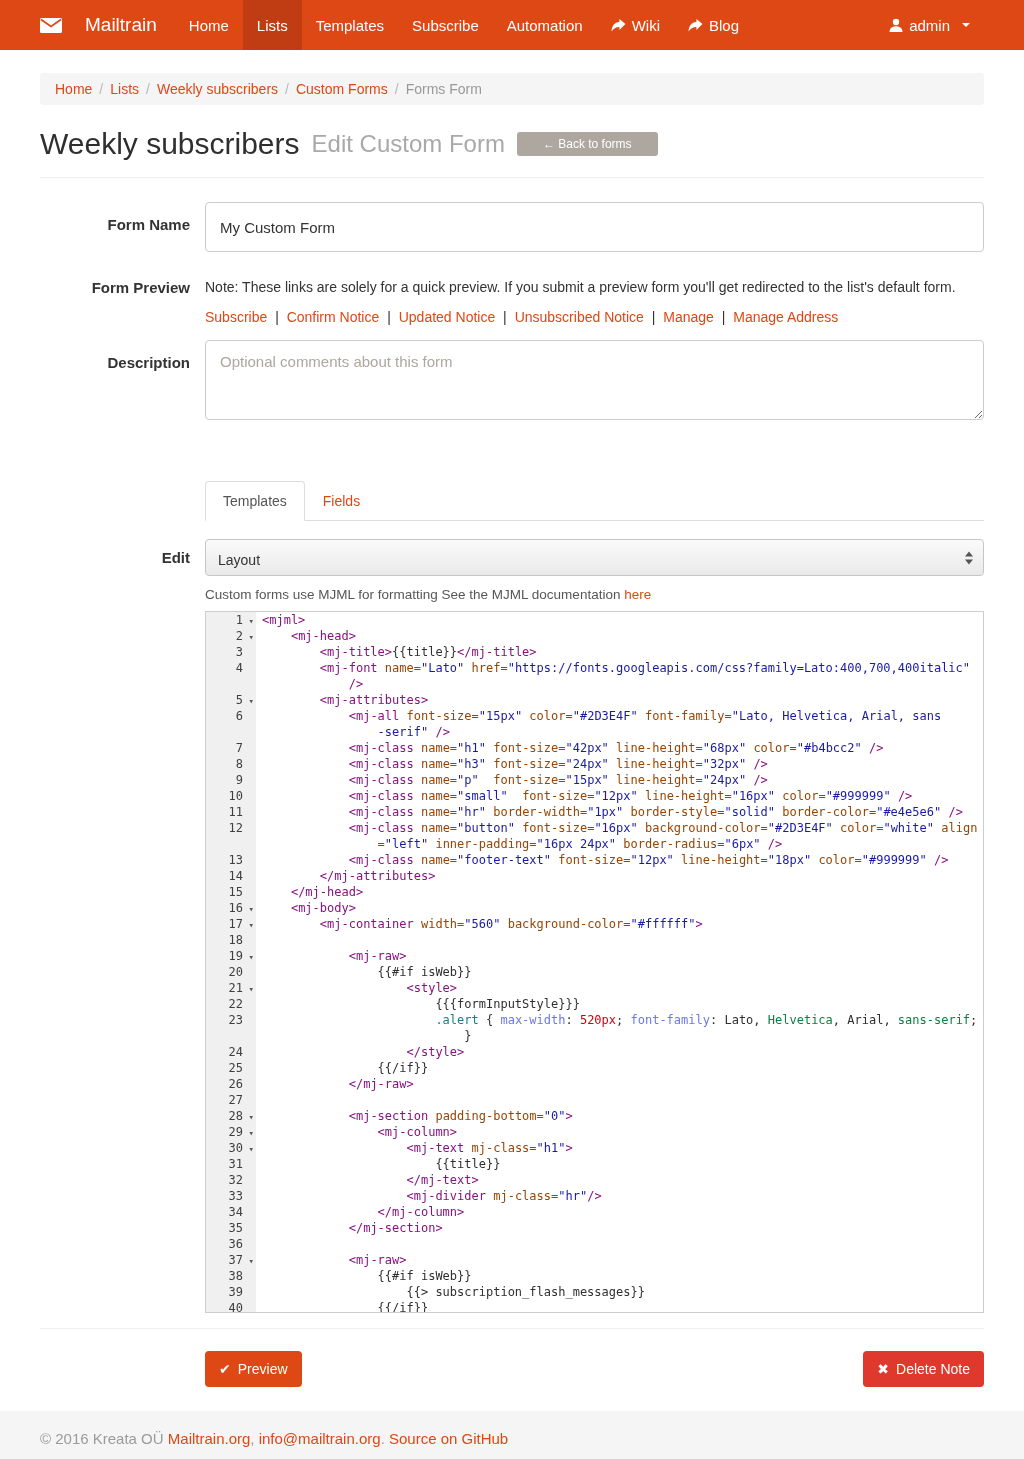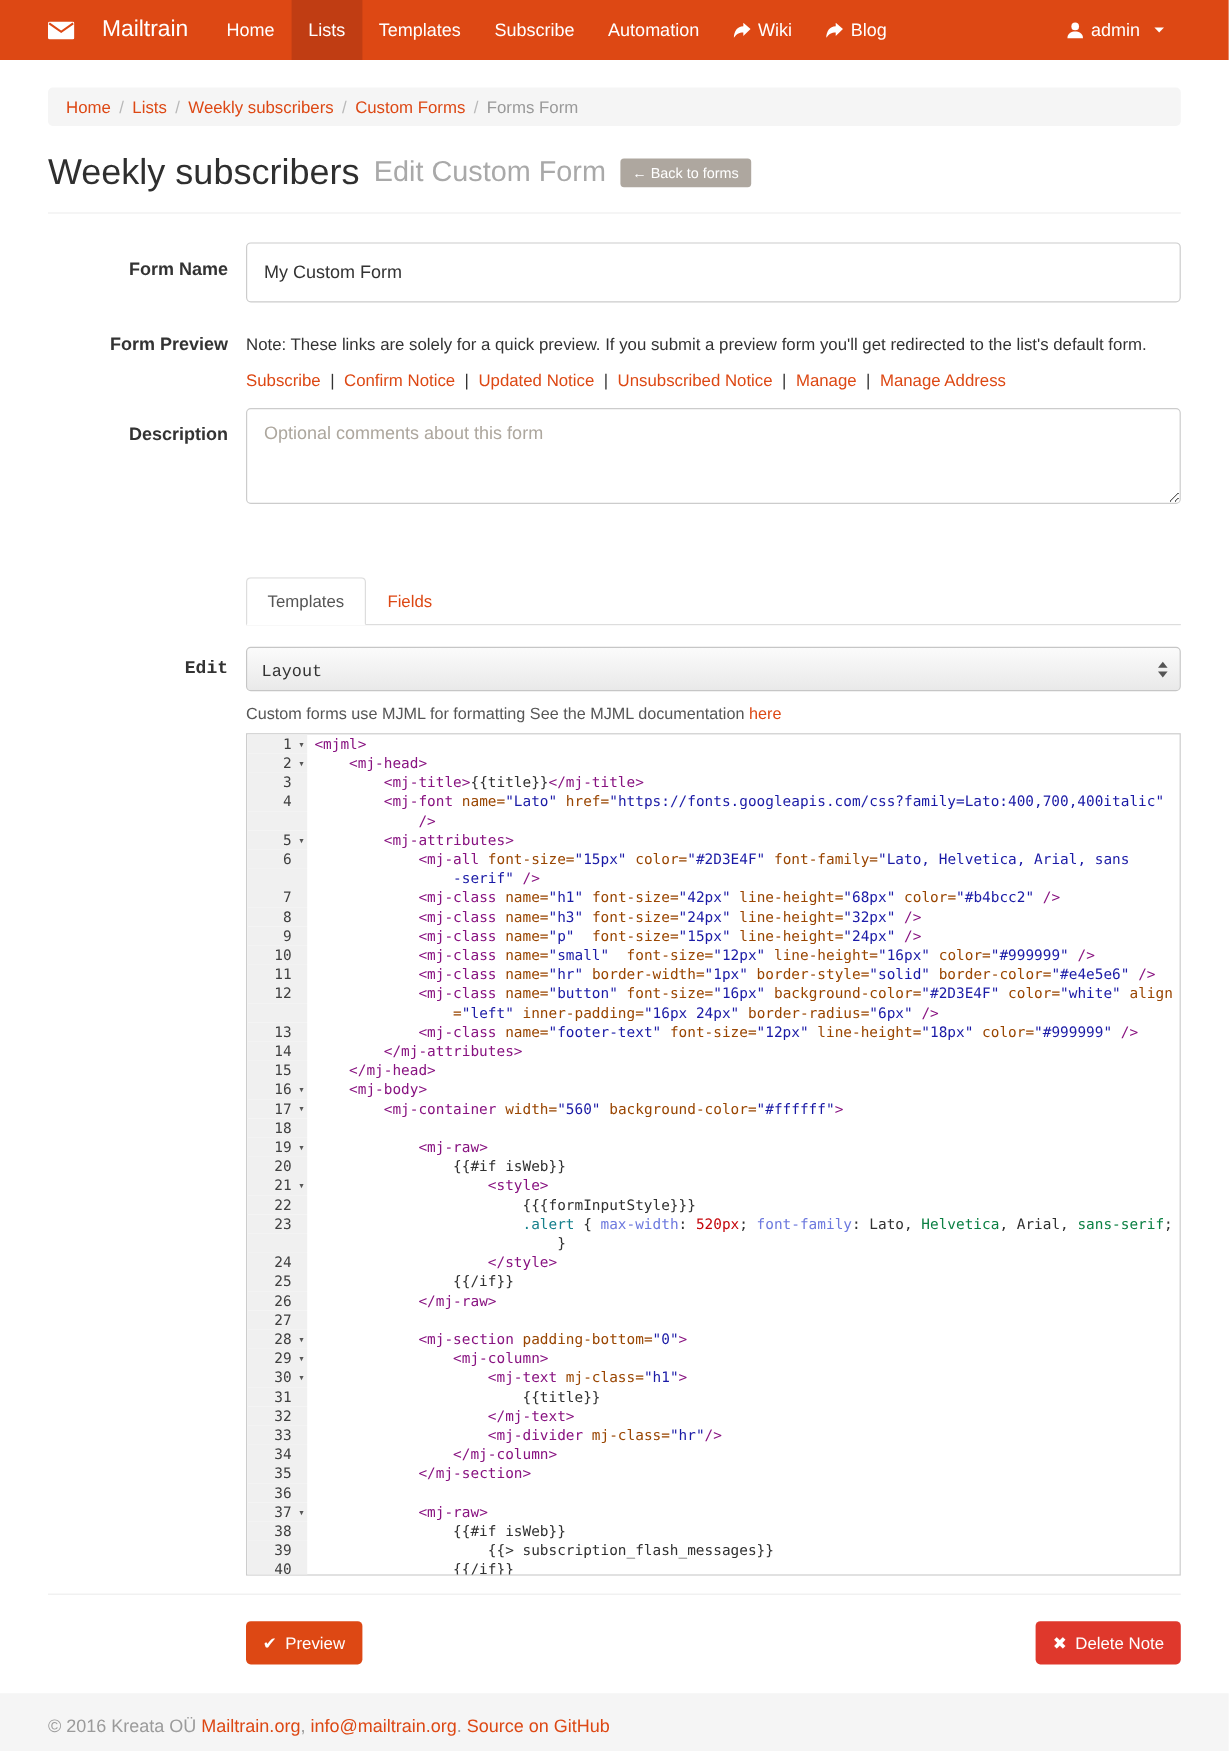"← Back to forms" .btn-back { padding: 5px 10px -> 5px 26px }
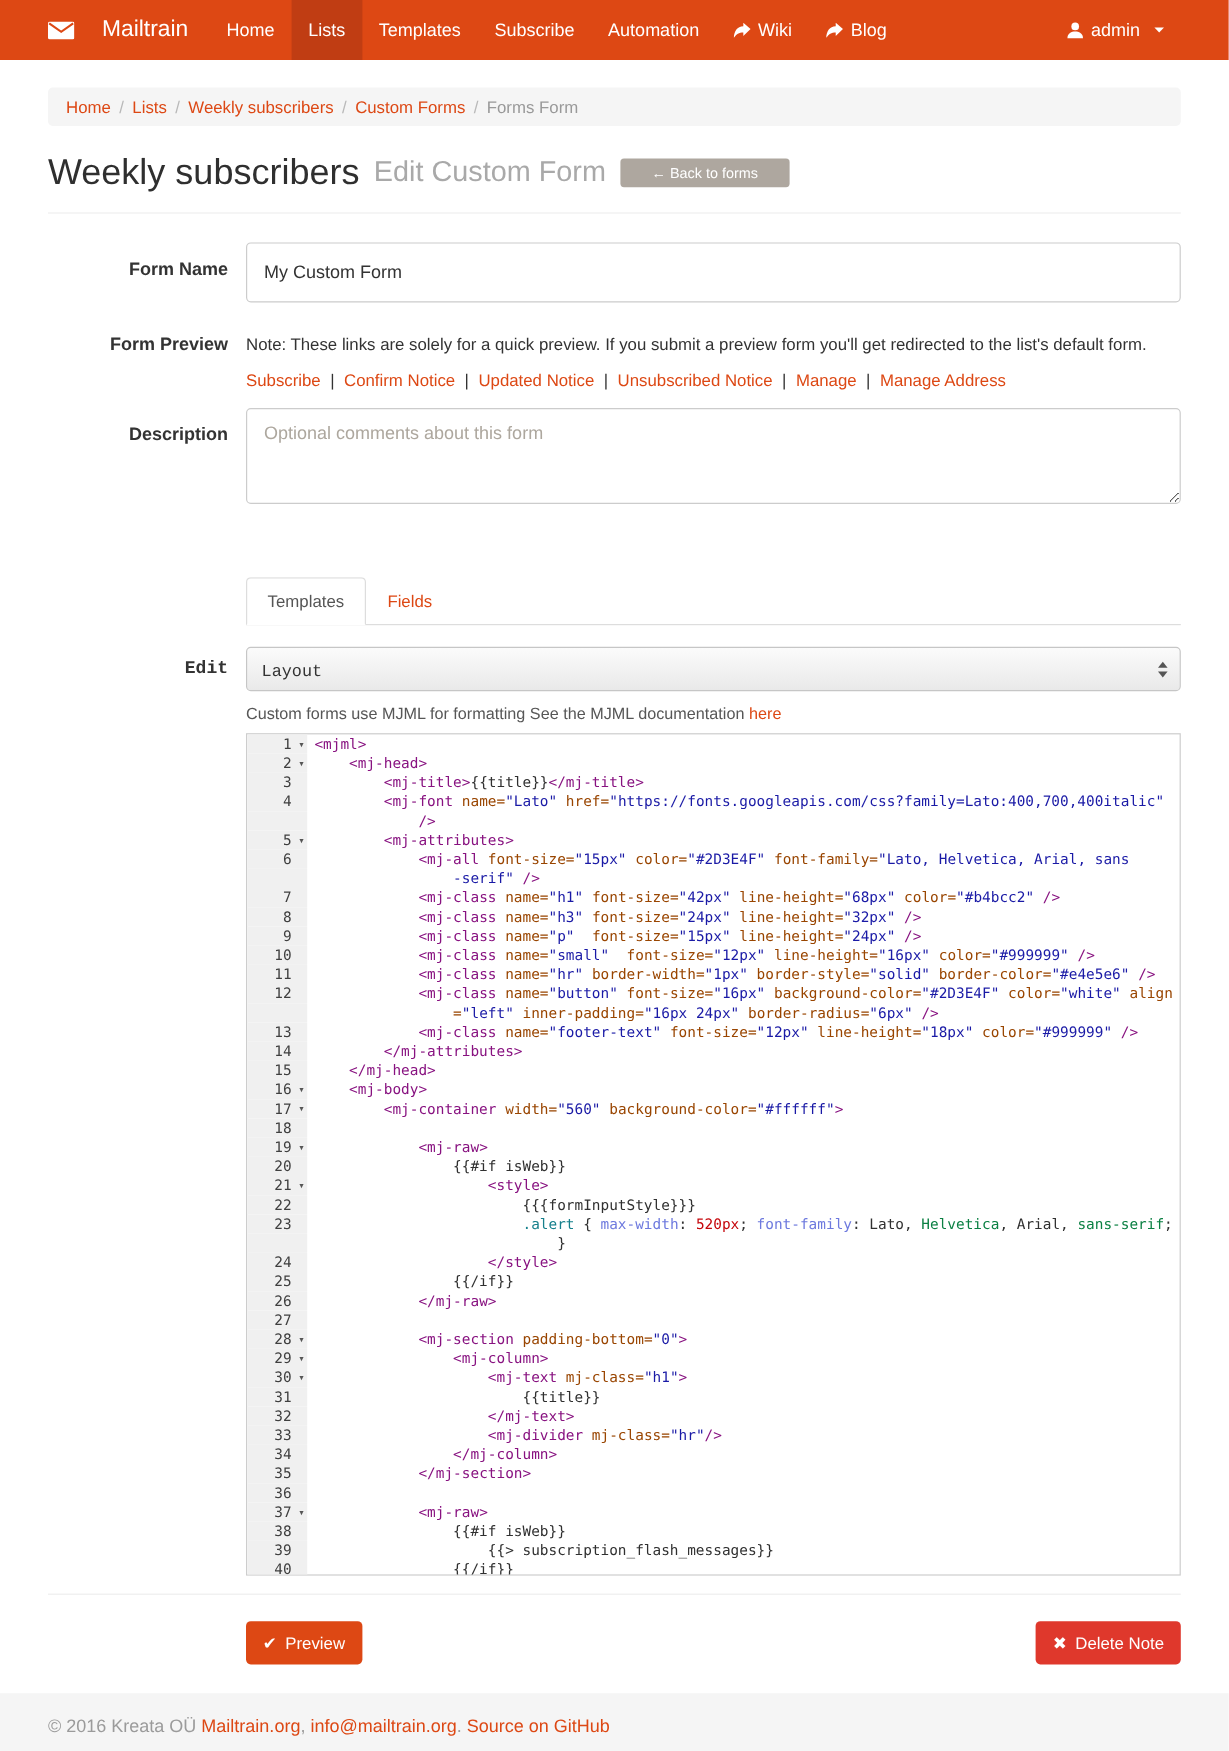"Edit" .edit-row { font-family: Liberation Mono, monospace -> none }
